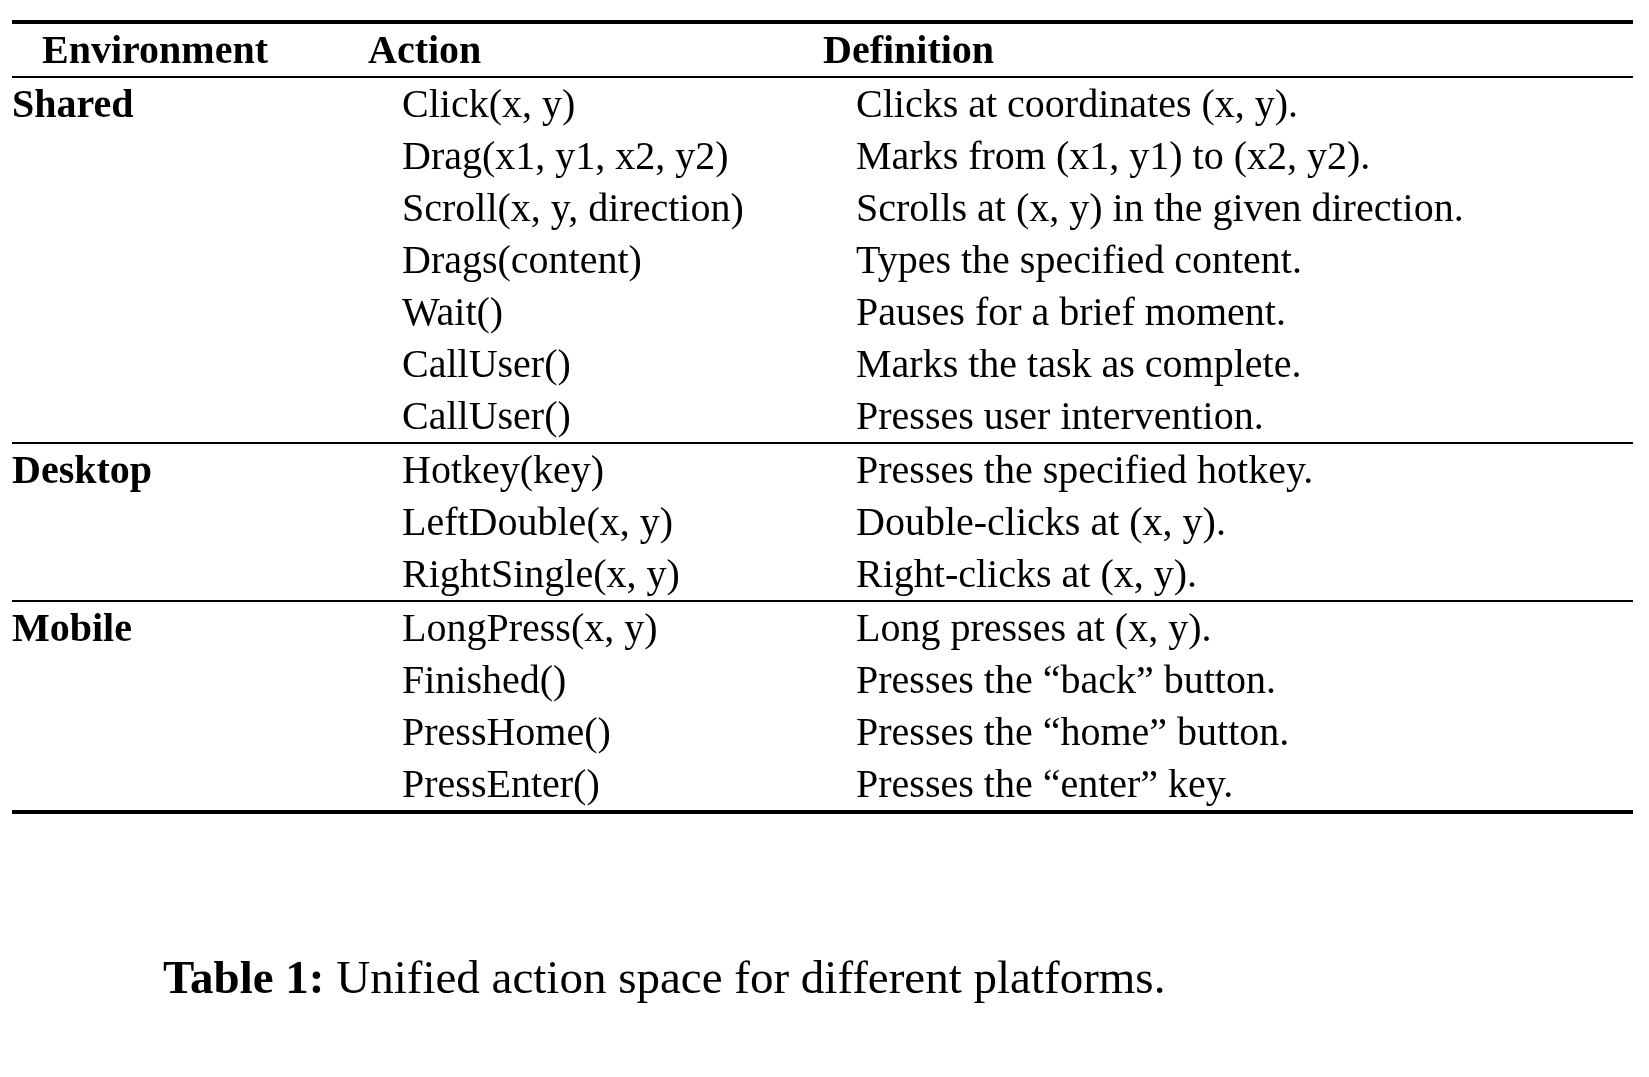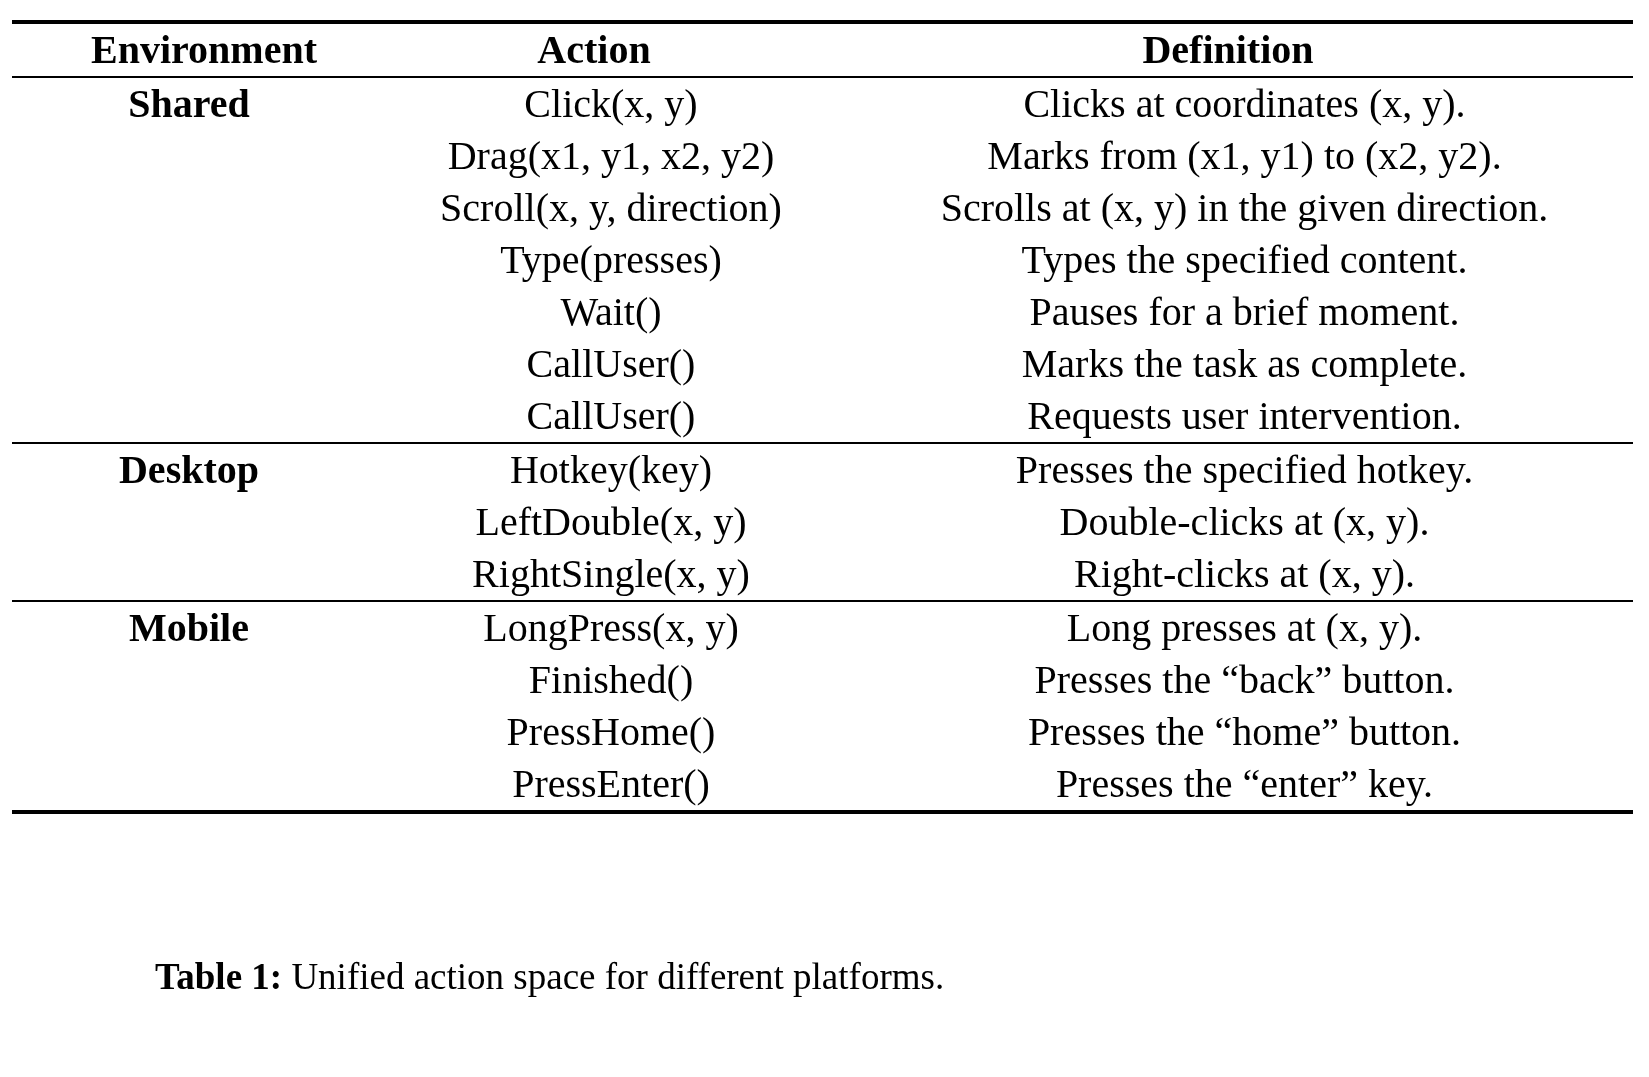"Environment" table.actions th, table.actions td { text-align: center -> left }
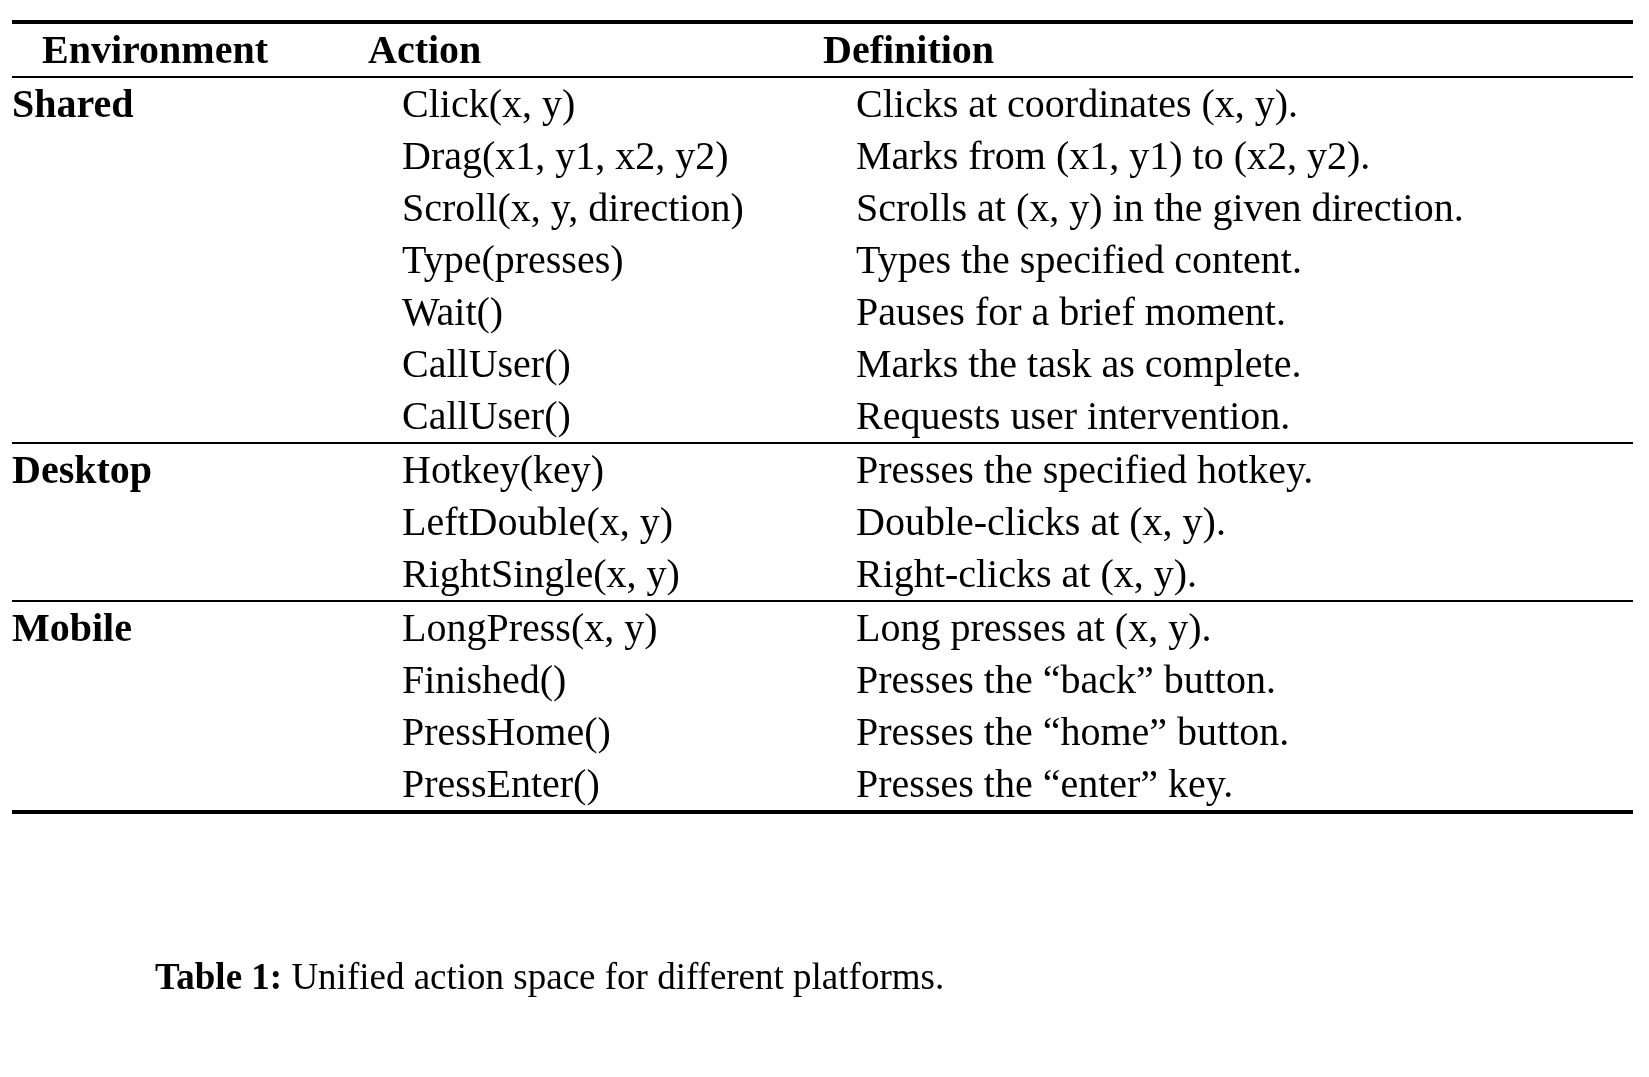"Type(presses)" span.line { text: Type(presses -> Drags(content }
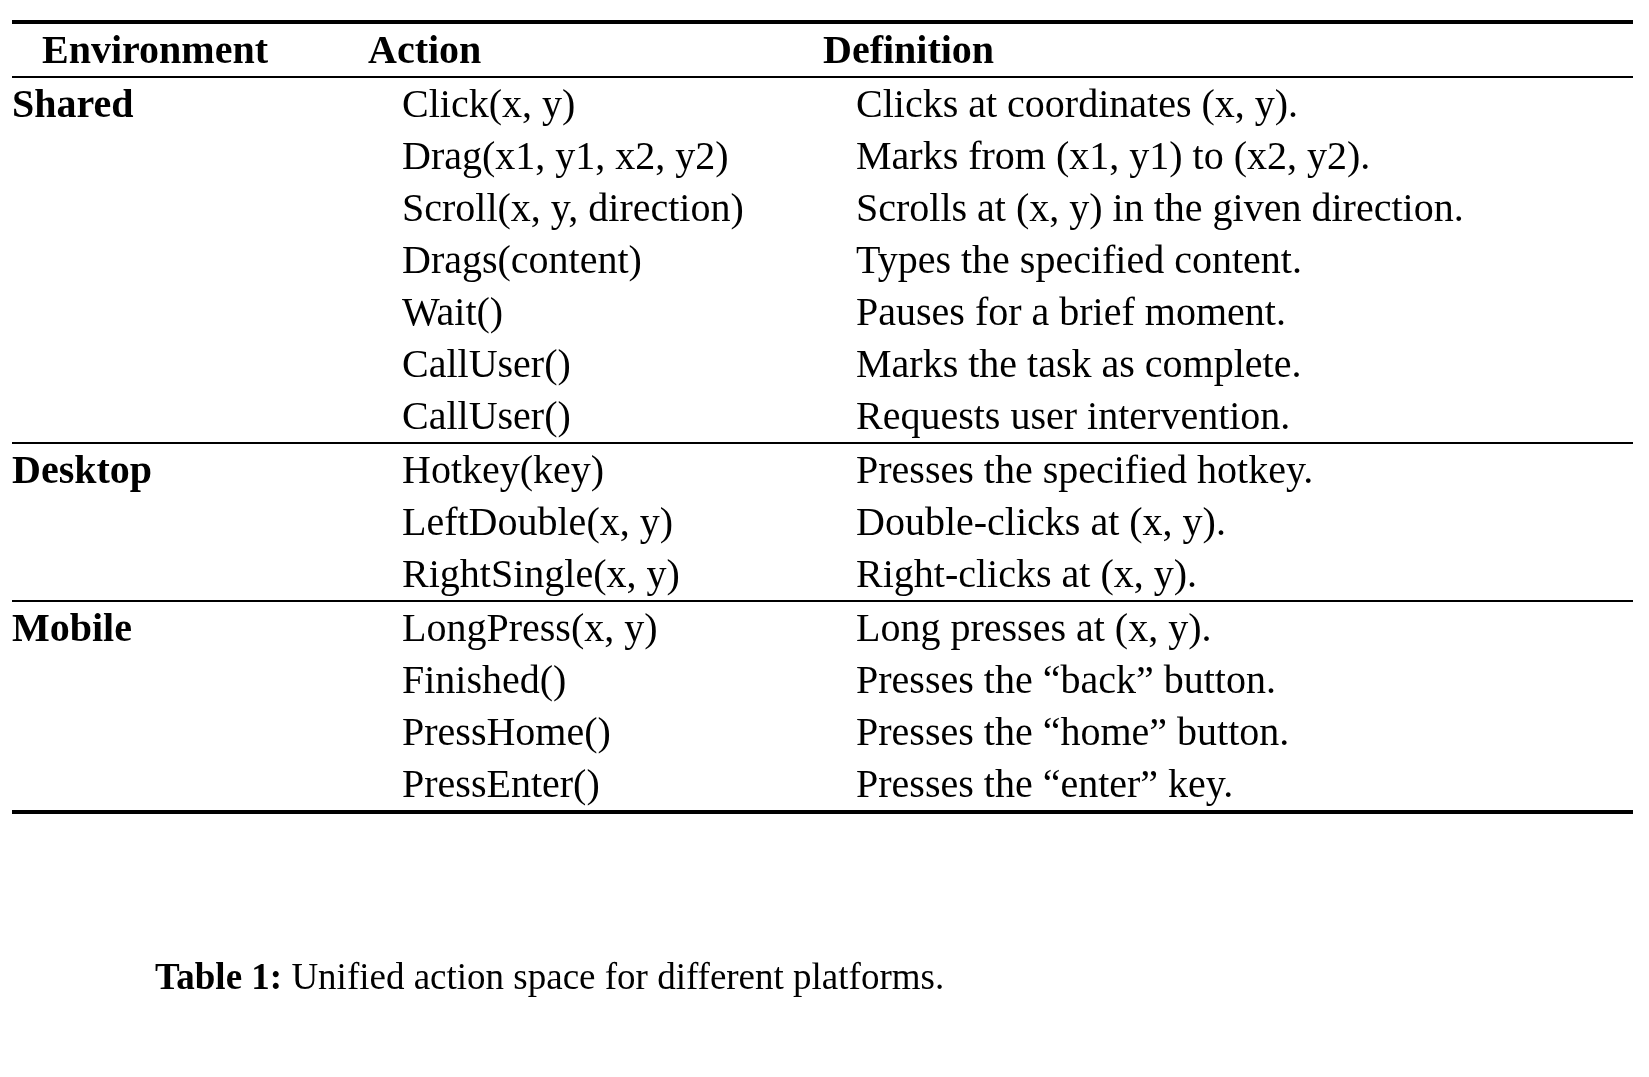"Requests user intervention." span.line { text: Requests -> Presses }
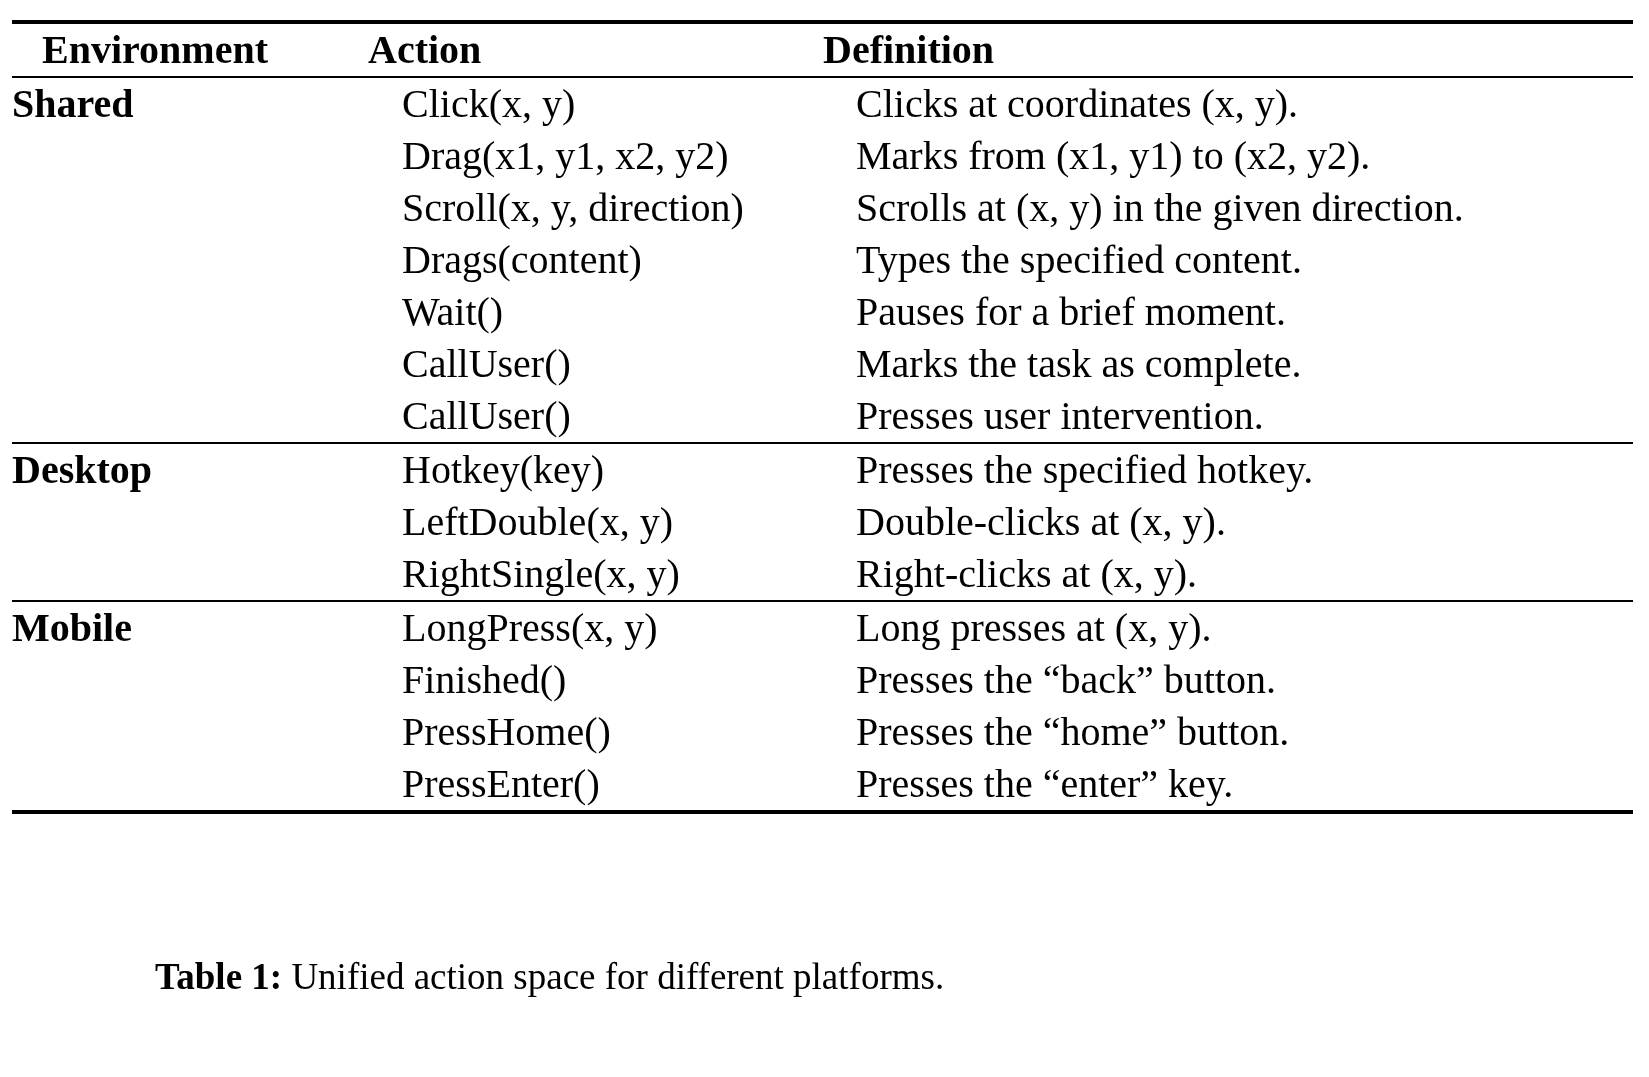"Table 1: Unified action space" .caption { font-size: 37px -> 47px; left: 155px -> 163px }
